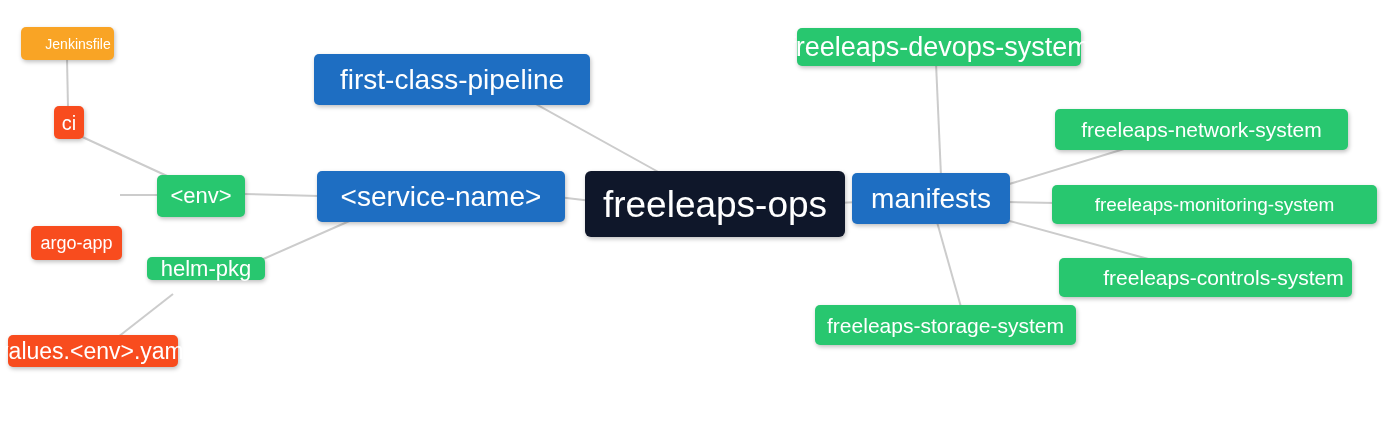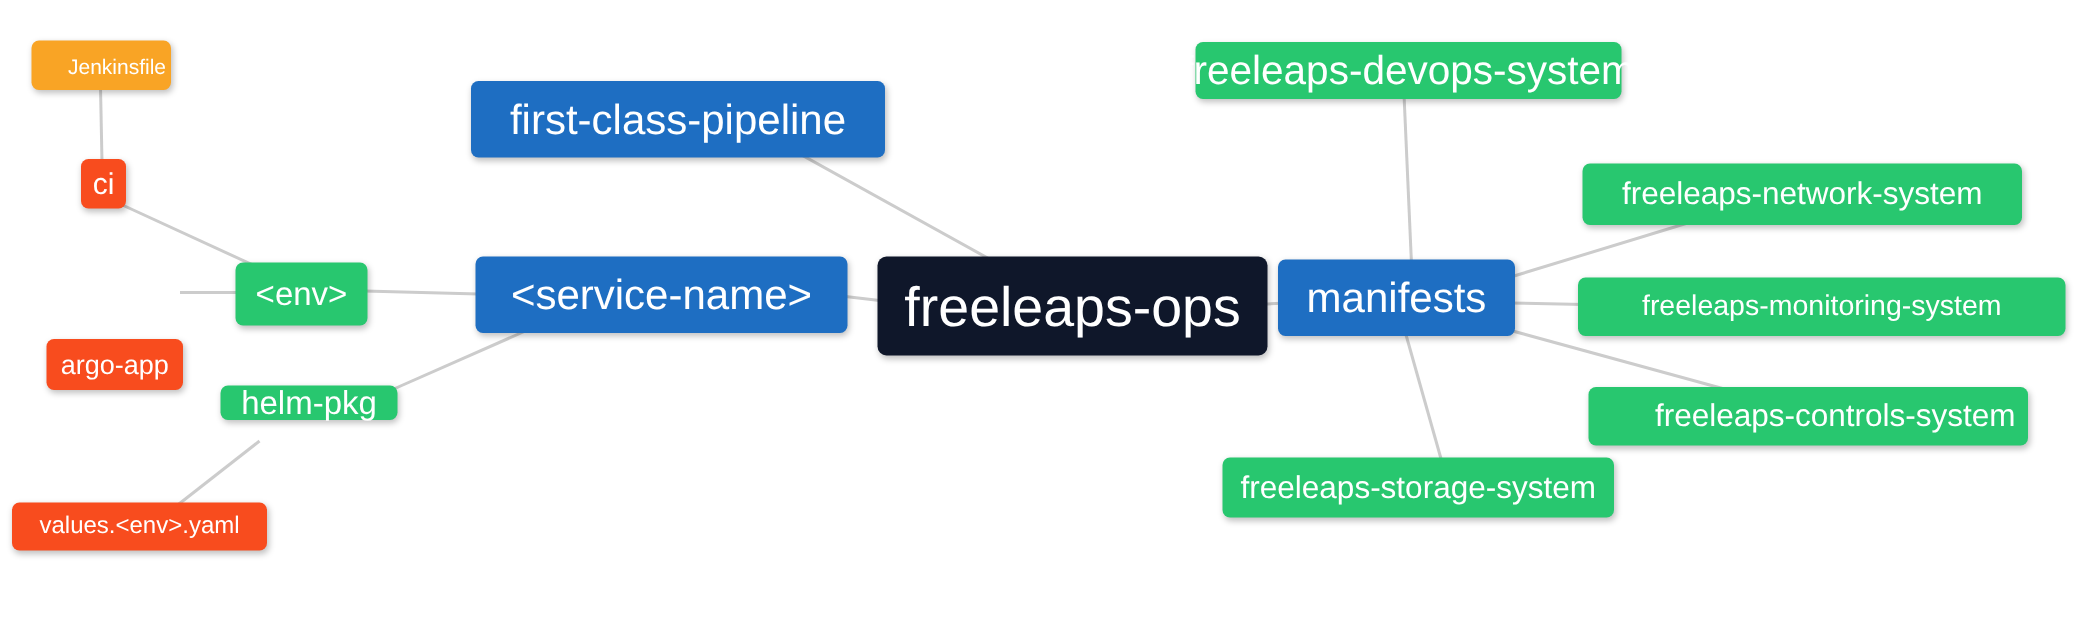"values.<env>.yaml" .n-values { font-size: 16px -> 23px }
